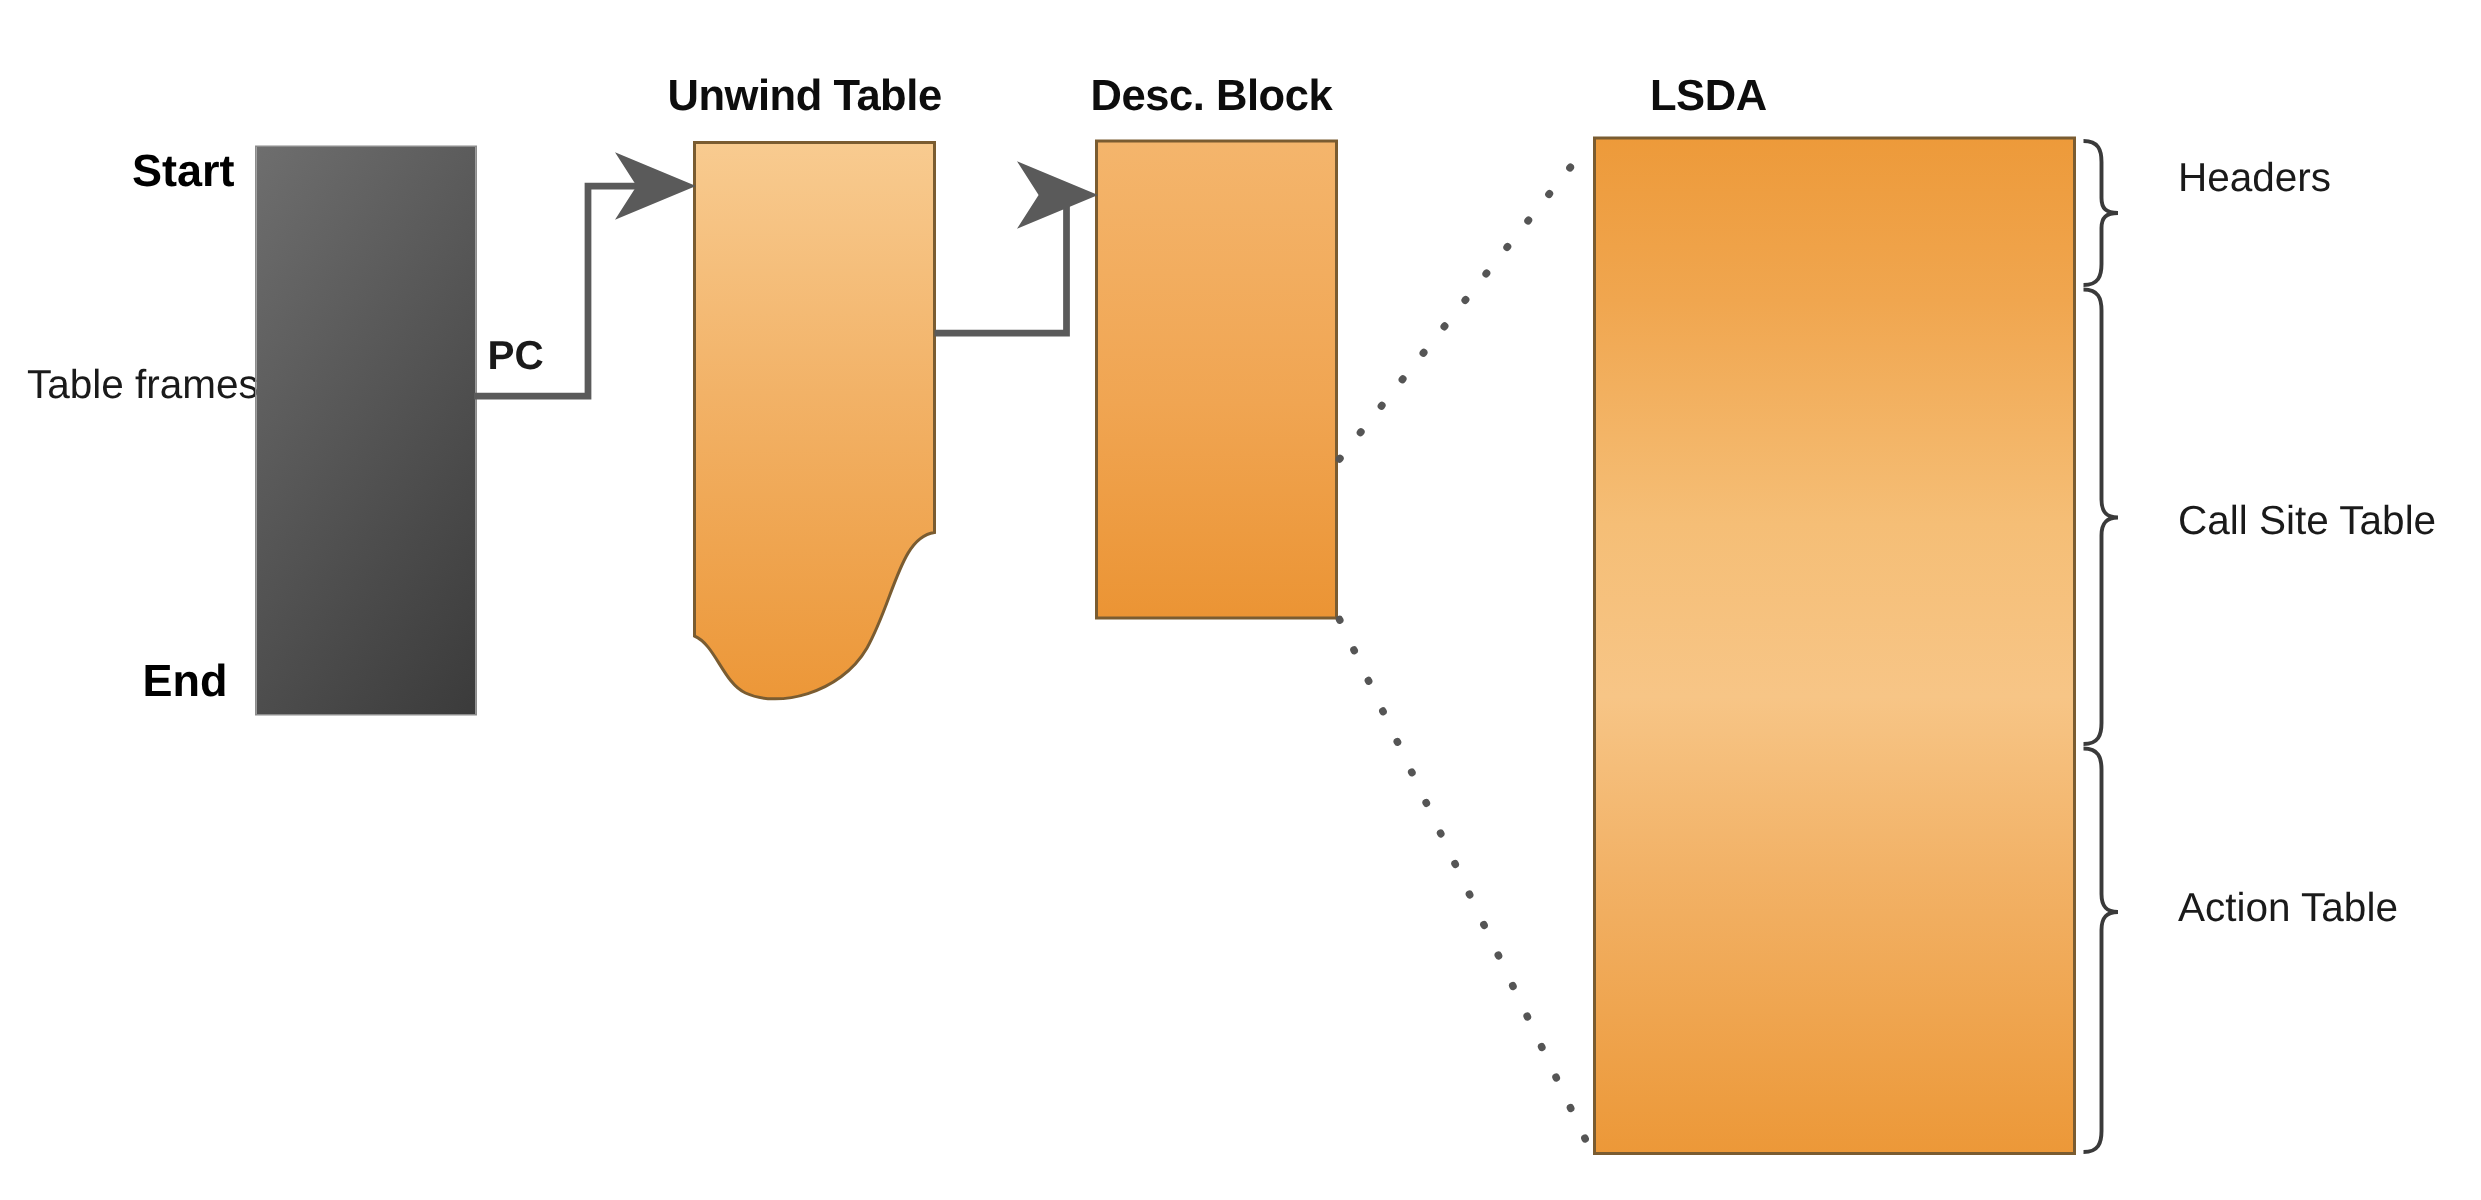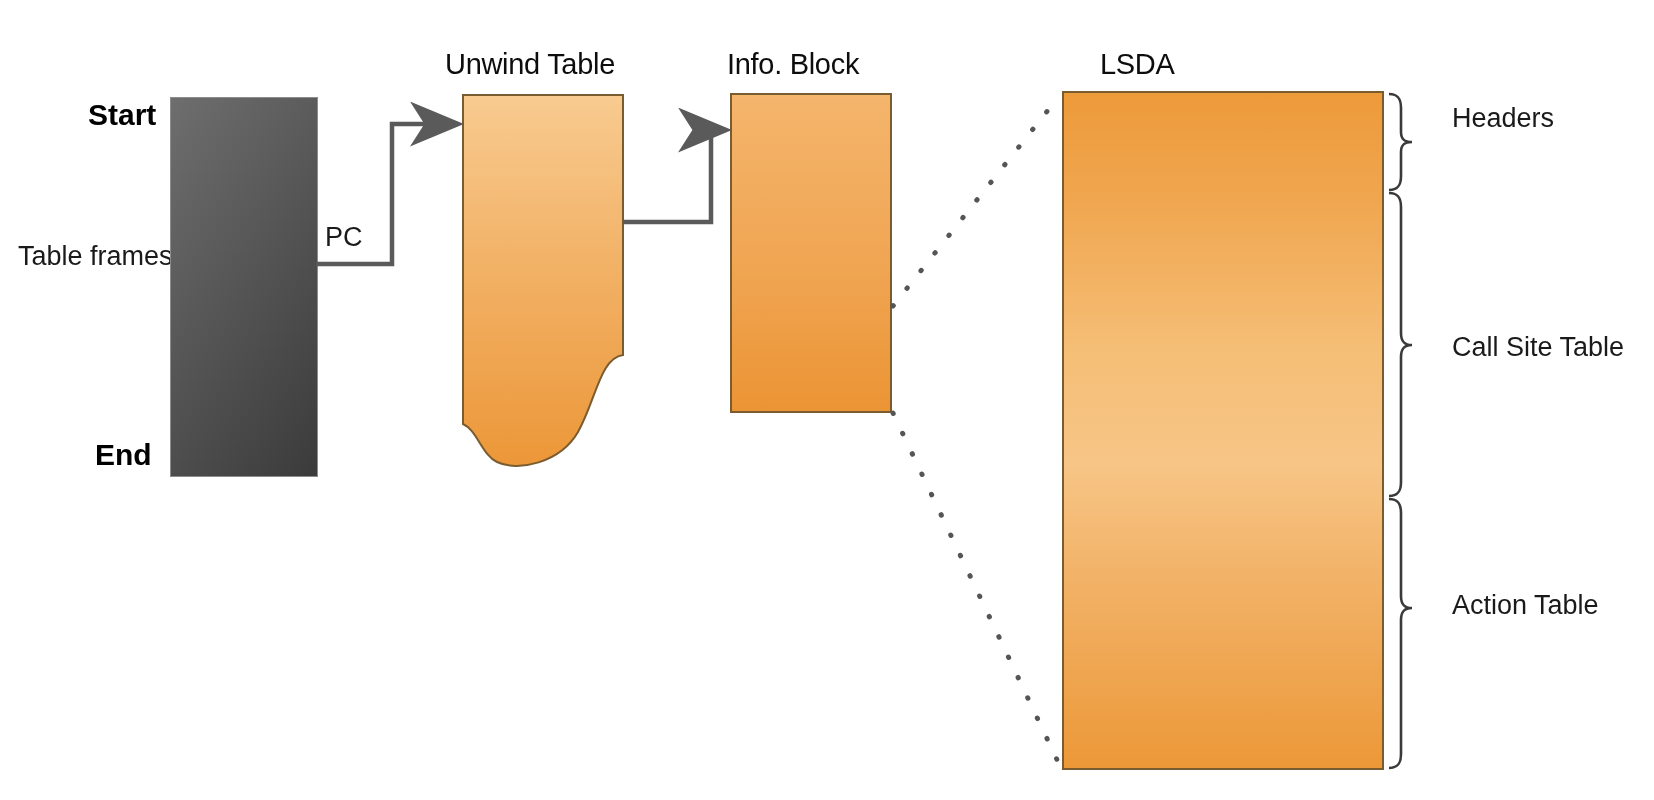"Unwind Table" .title { font-weight: normal -> bold }
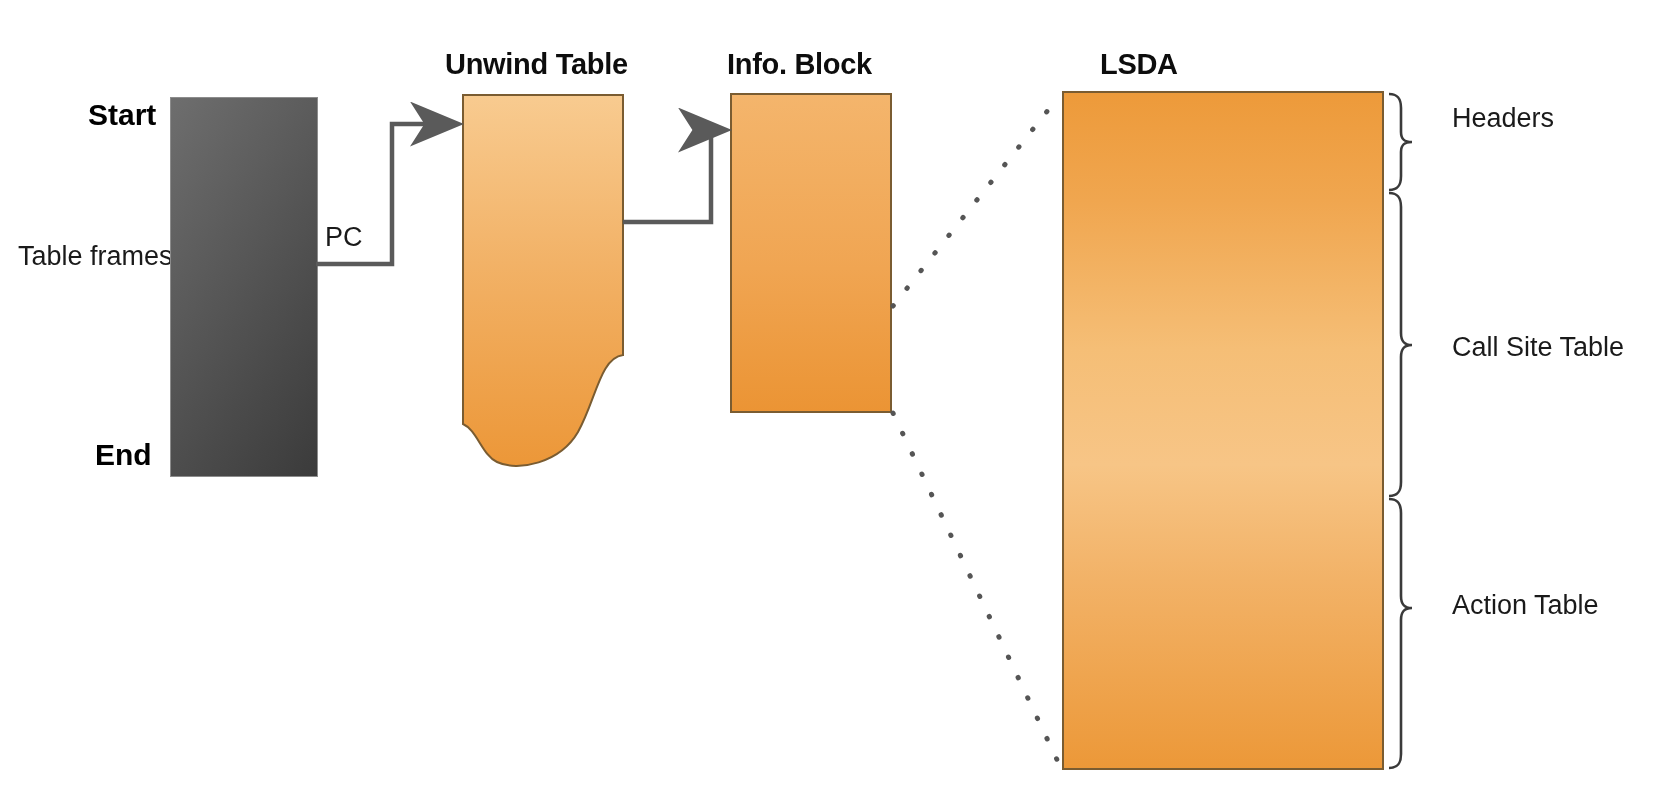"Info. Block" div.title { text: Info -> Desc }
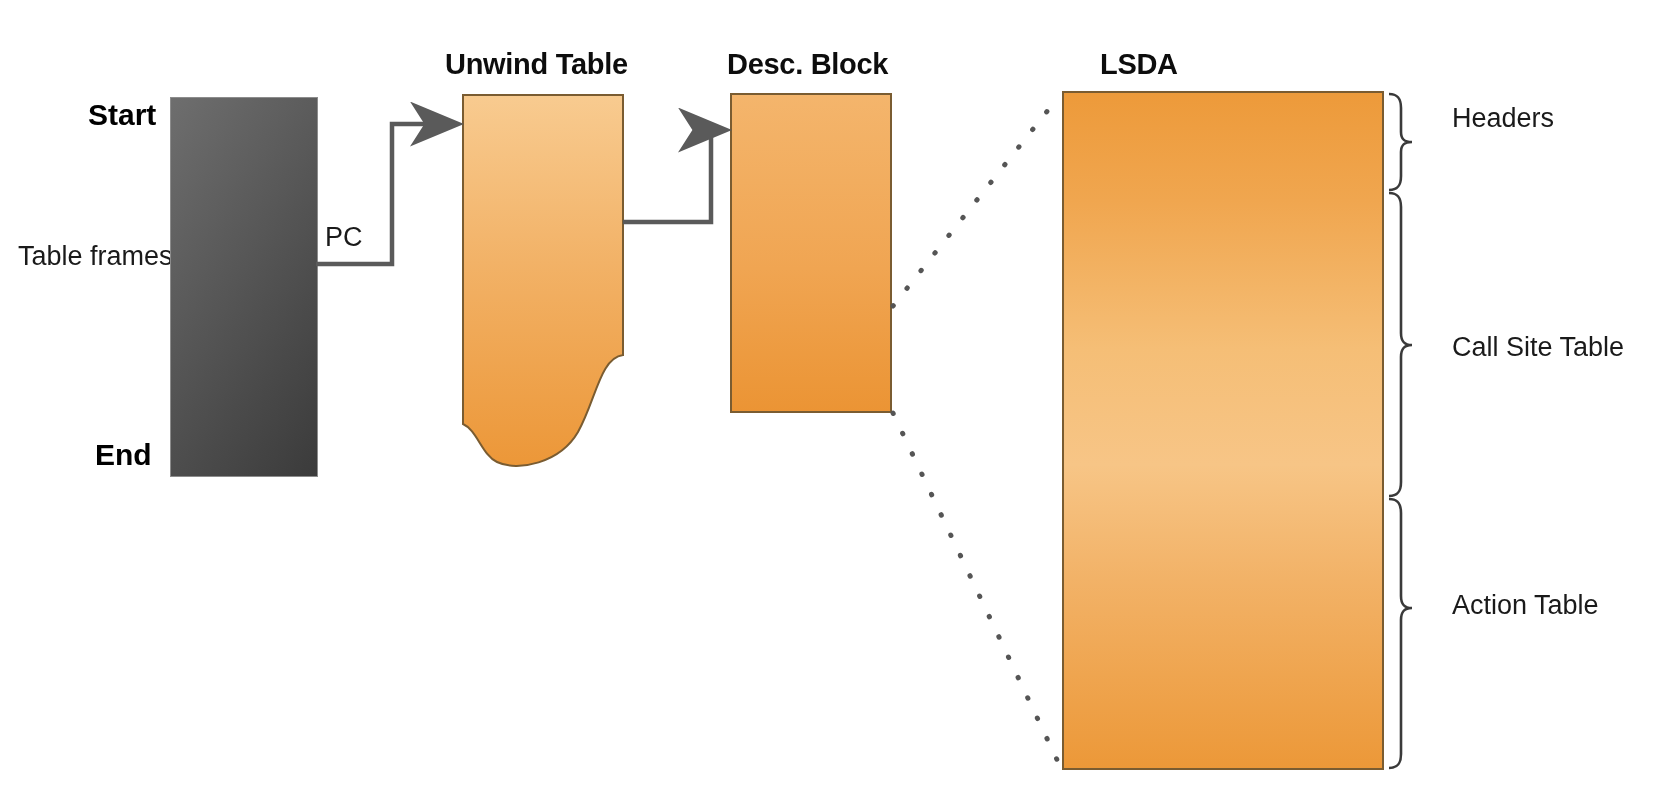"PC" div.sidelabel { font-weight: none -> bold }
